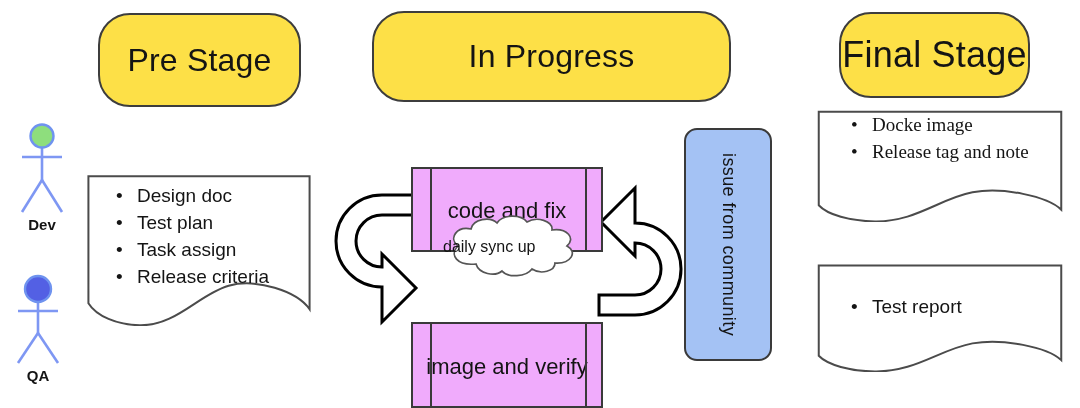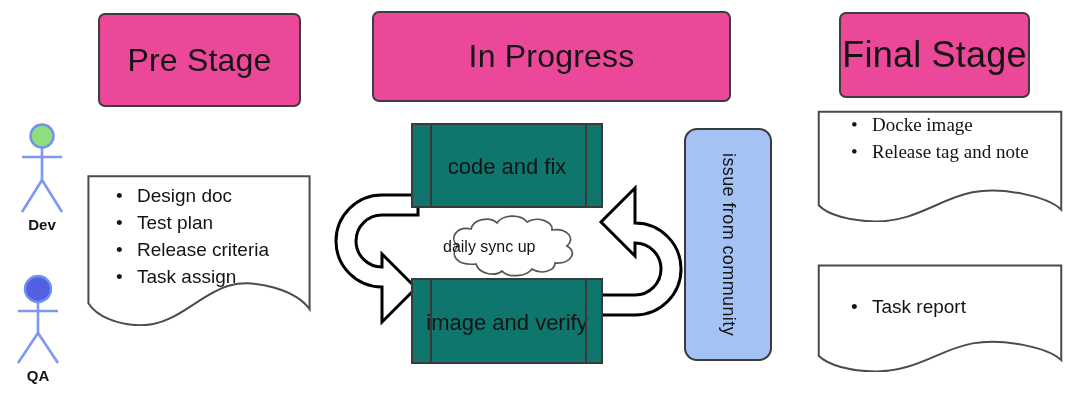"Pre Stage" .stage-title { background: #ec4899 -> #fde047; border-radius: 7px -> 32px }
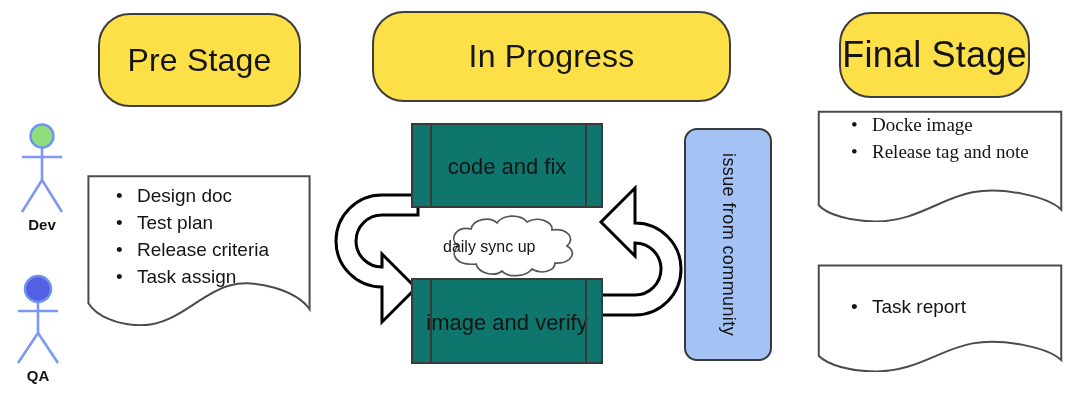"code and fix" .proc { background: #0f766e -> #f0abfc; margin-top: none -> 44px }
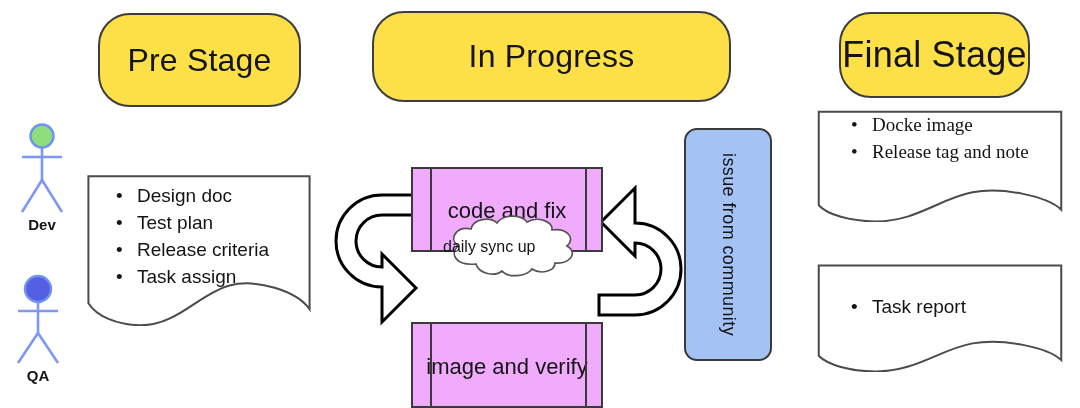"Release criteria" li { order: before "Task assign" -> after "Task assign" }
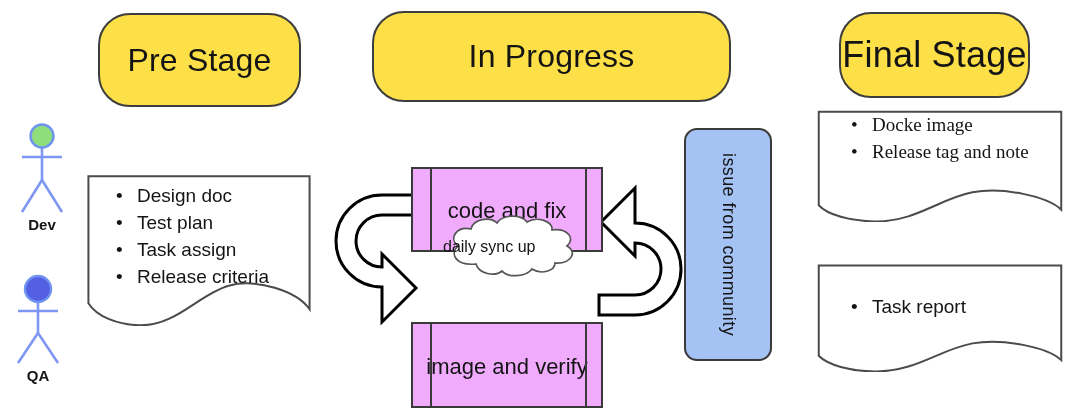"Task report" span { text: Task -> Test }
